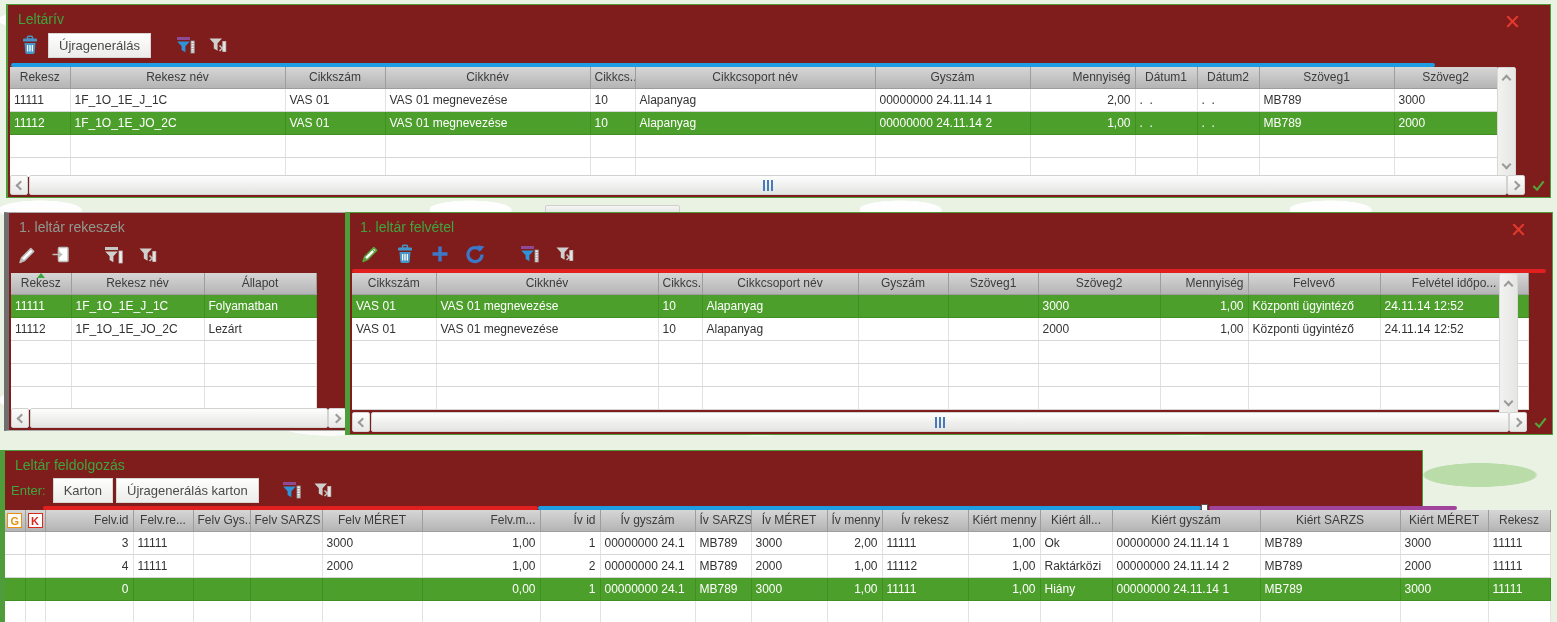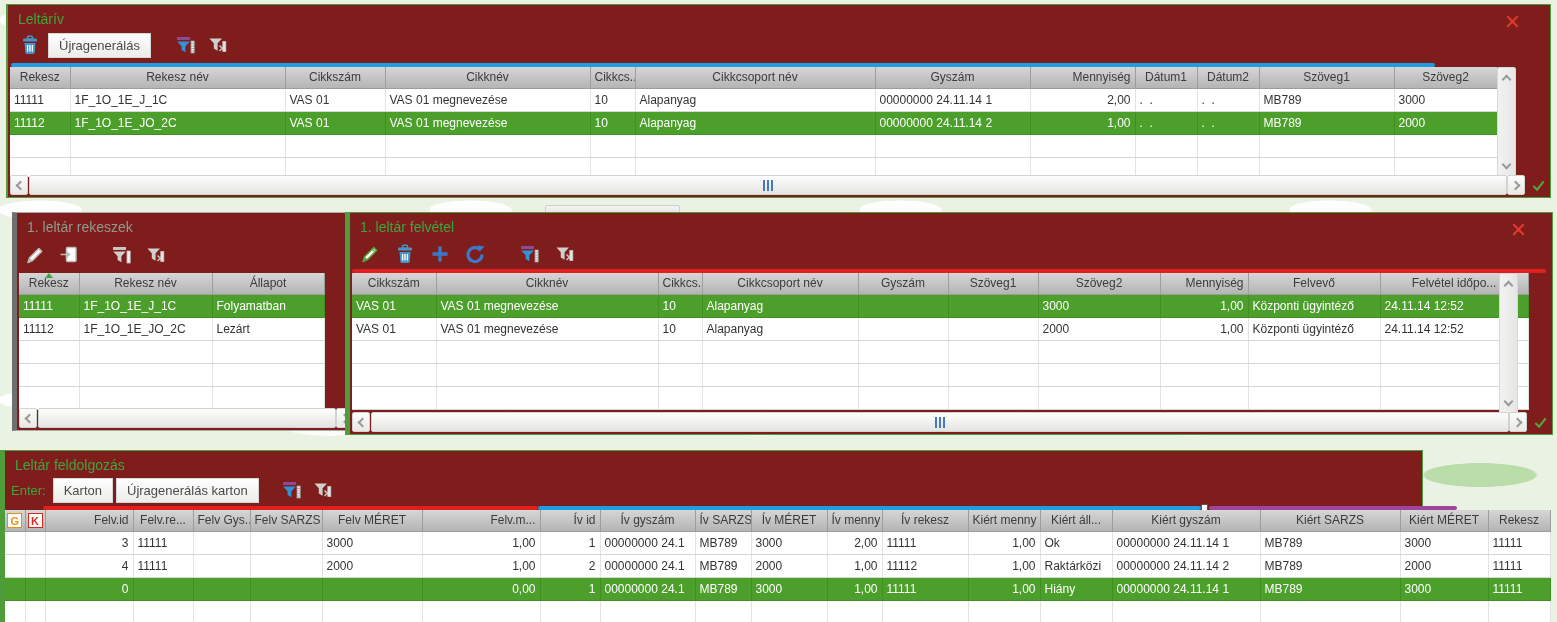"1. leltár rekeszek" div.panel { left: 12px -> 4px }
